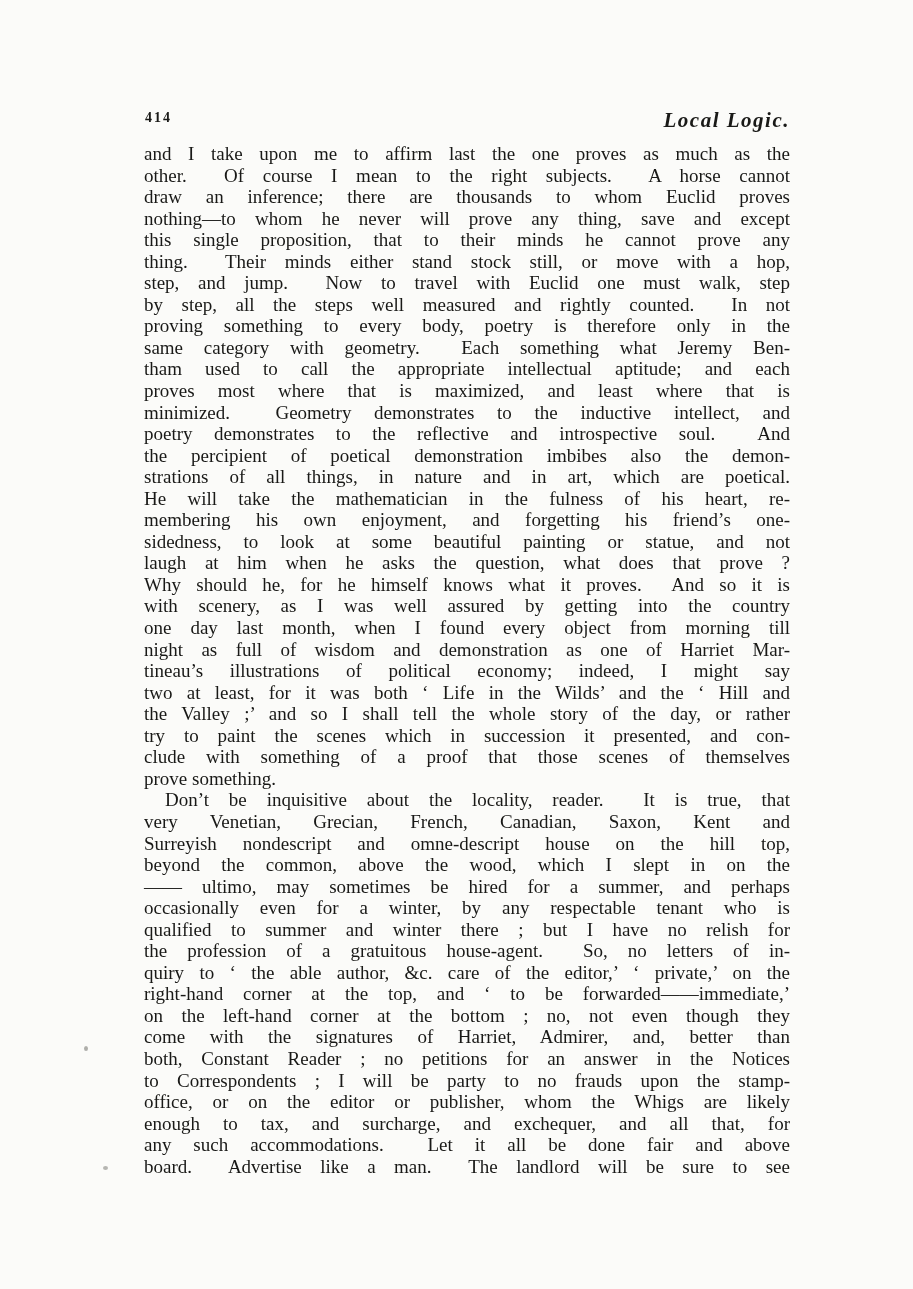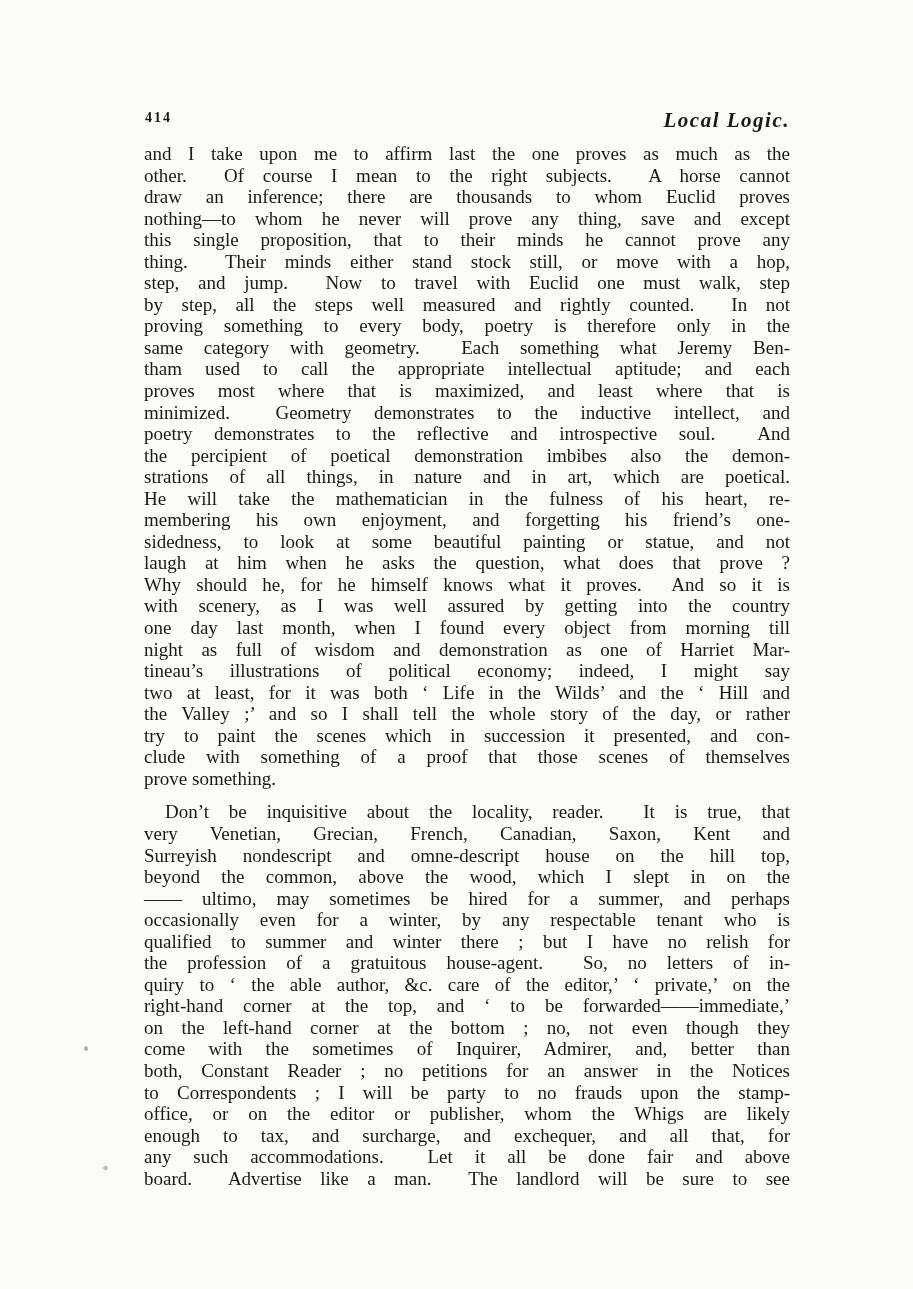"Don’t be inquisitive about the" .tline.indent { margin-top: 12px -> none }
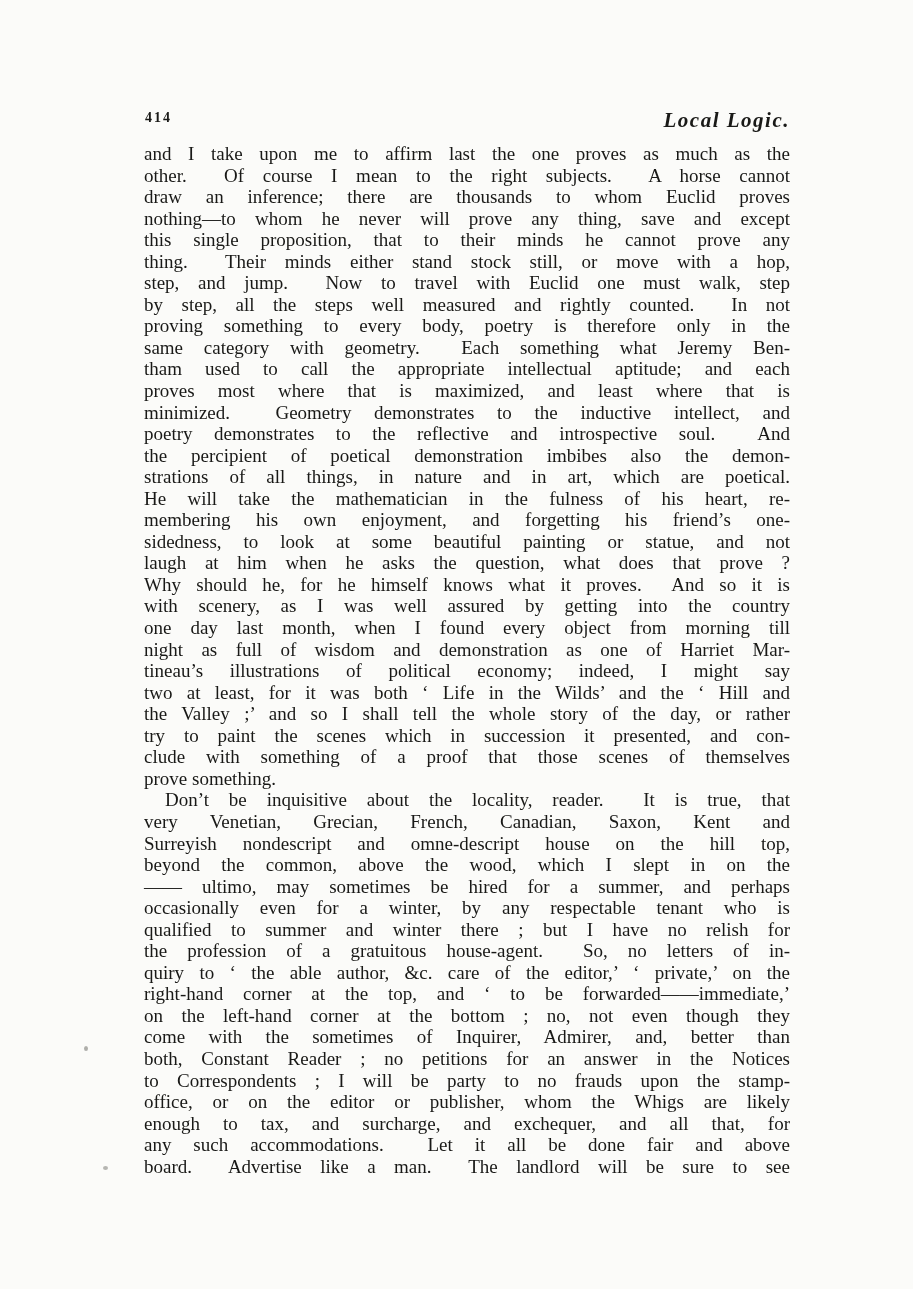"come with the sometimes of" div.tline { text: sometimes of Inquirer -> signatures of Harriet }
